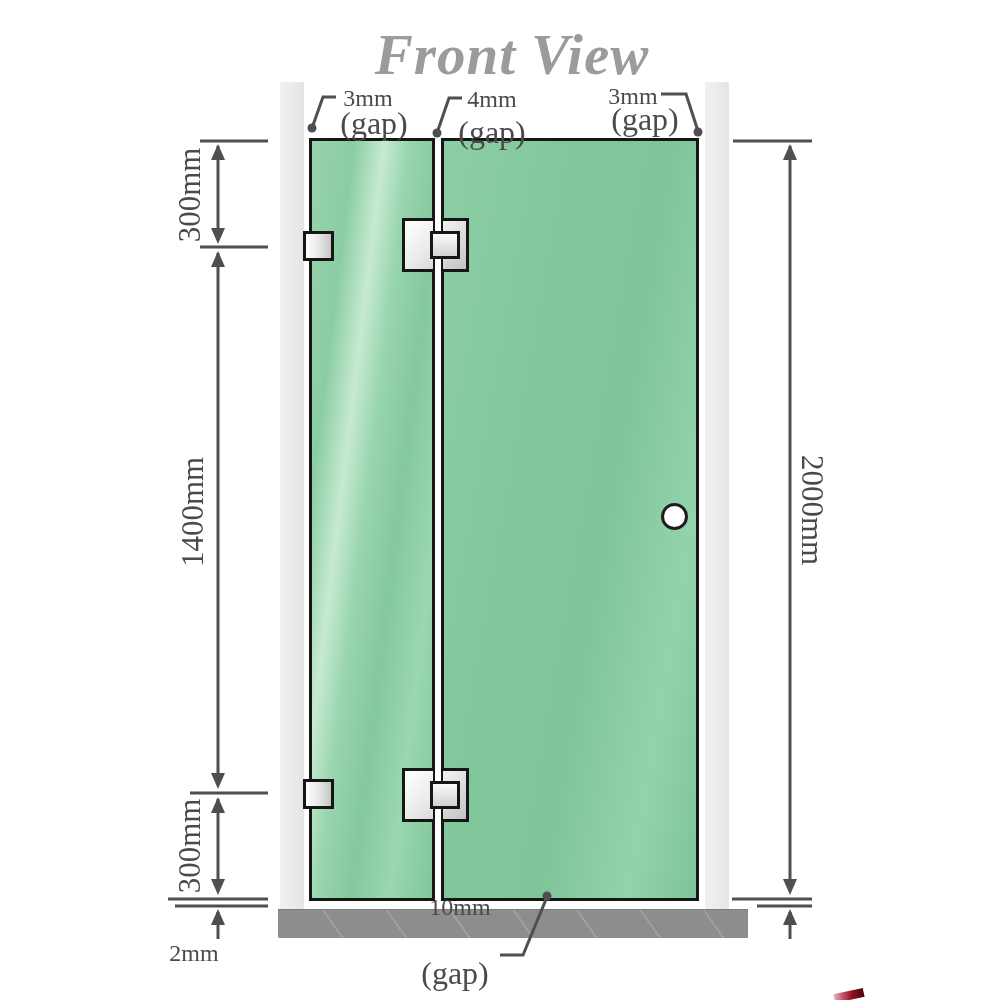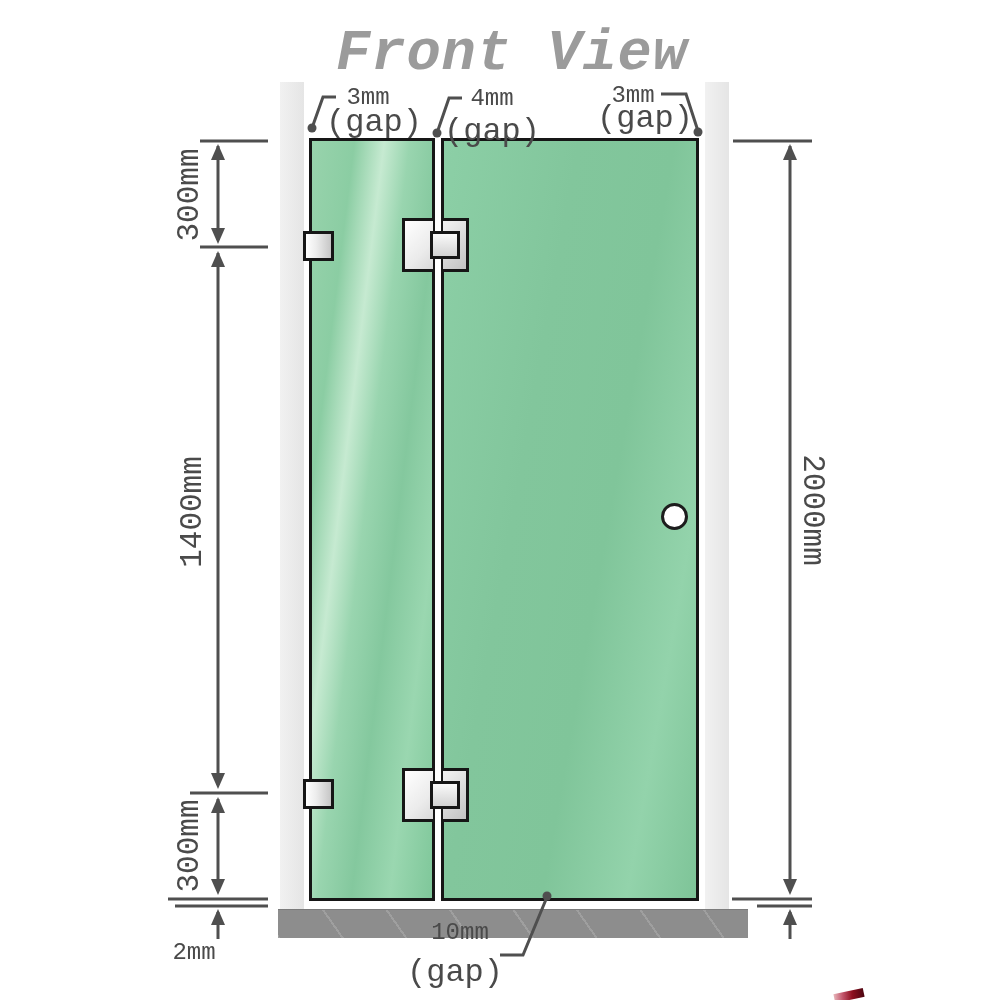"Front View" .canvas { font-family: Liberation Mono, monospace -> Liberation Serif, serif }
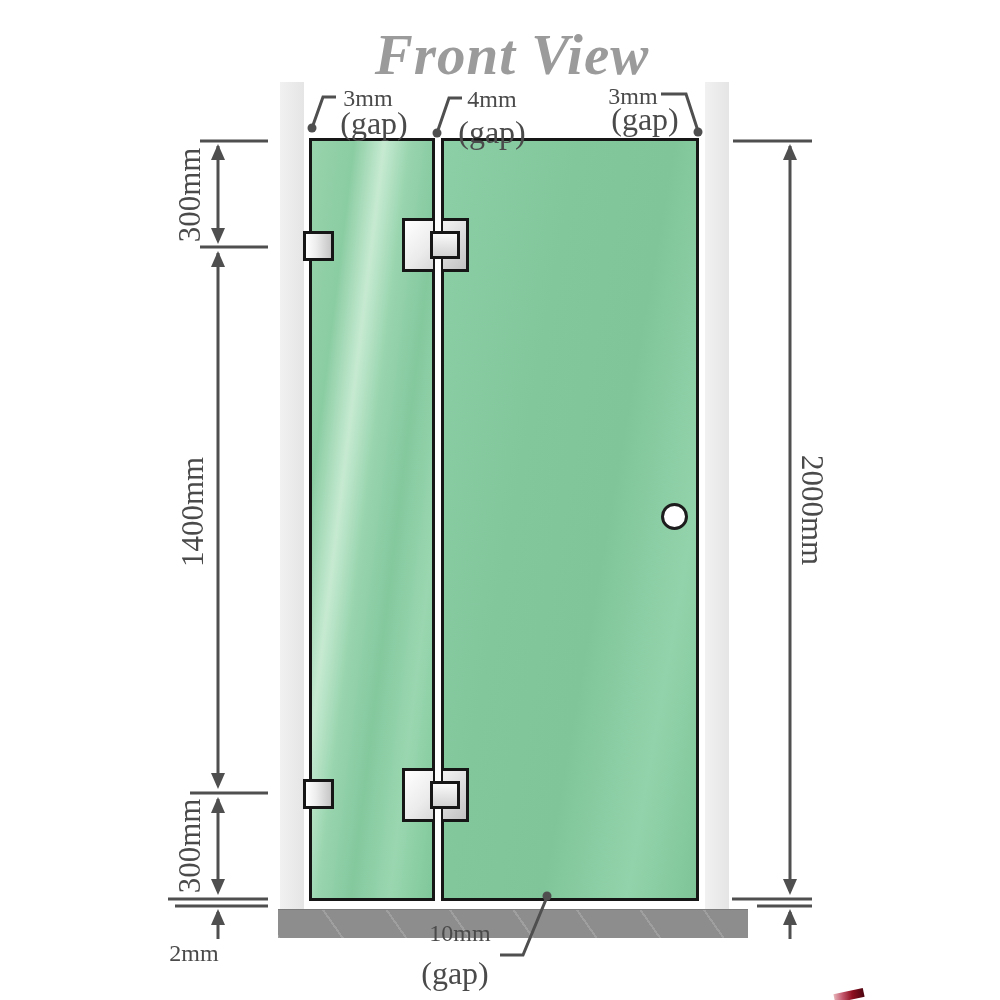"10mm" div.lbl { top: 933px -> 907px }
